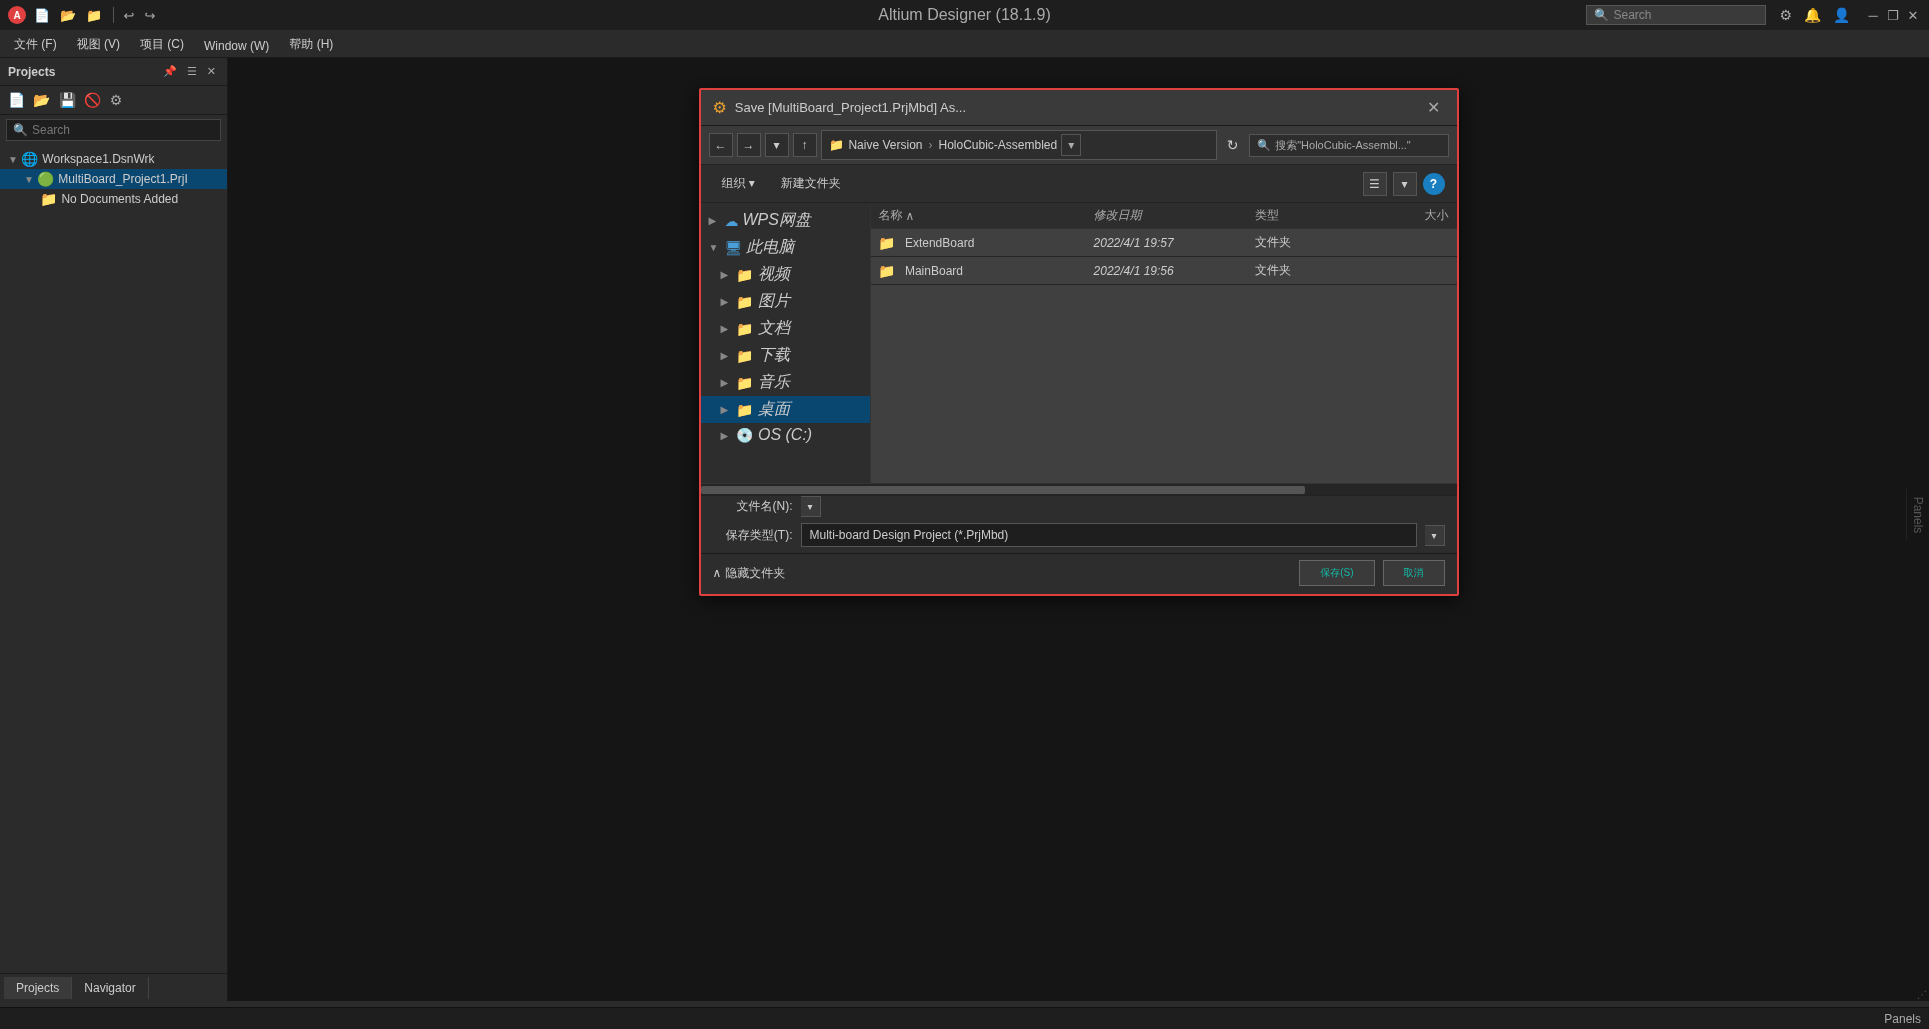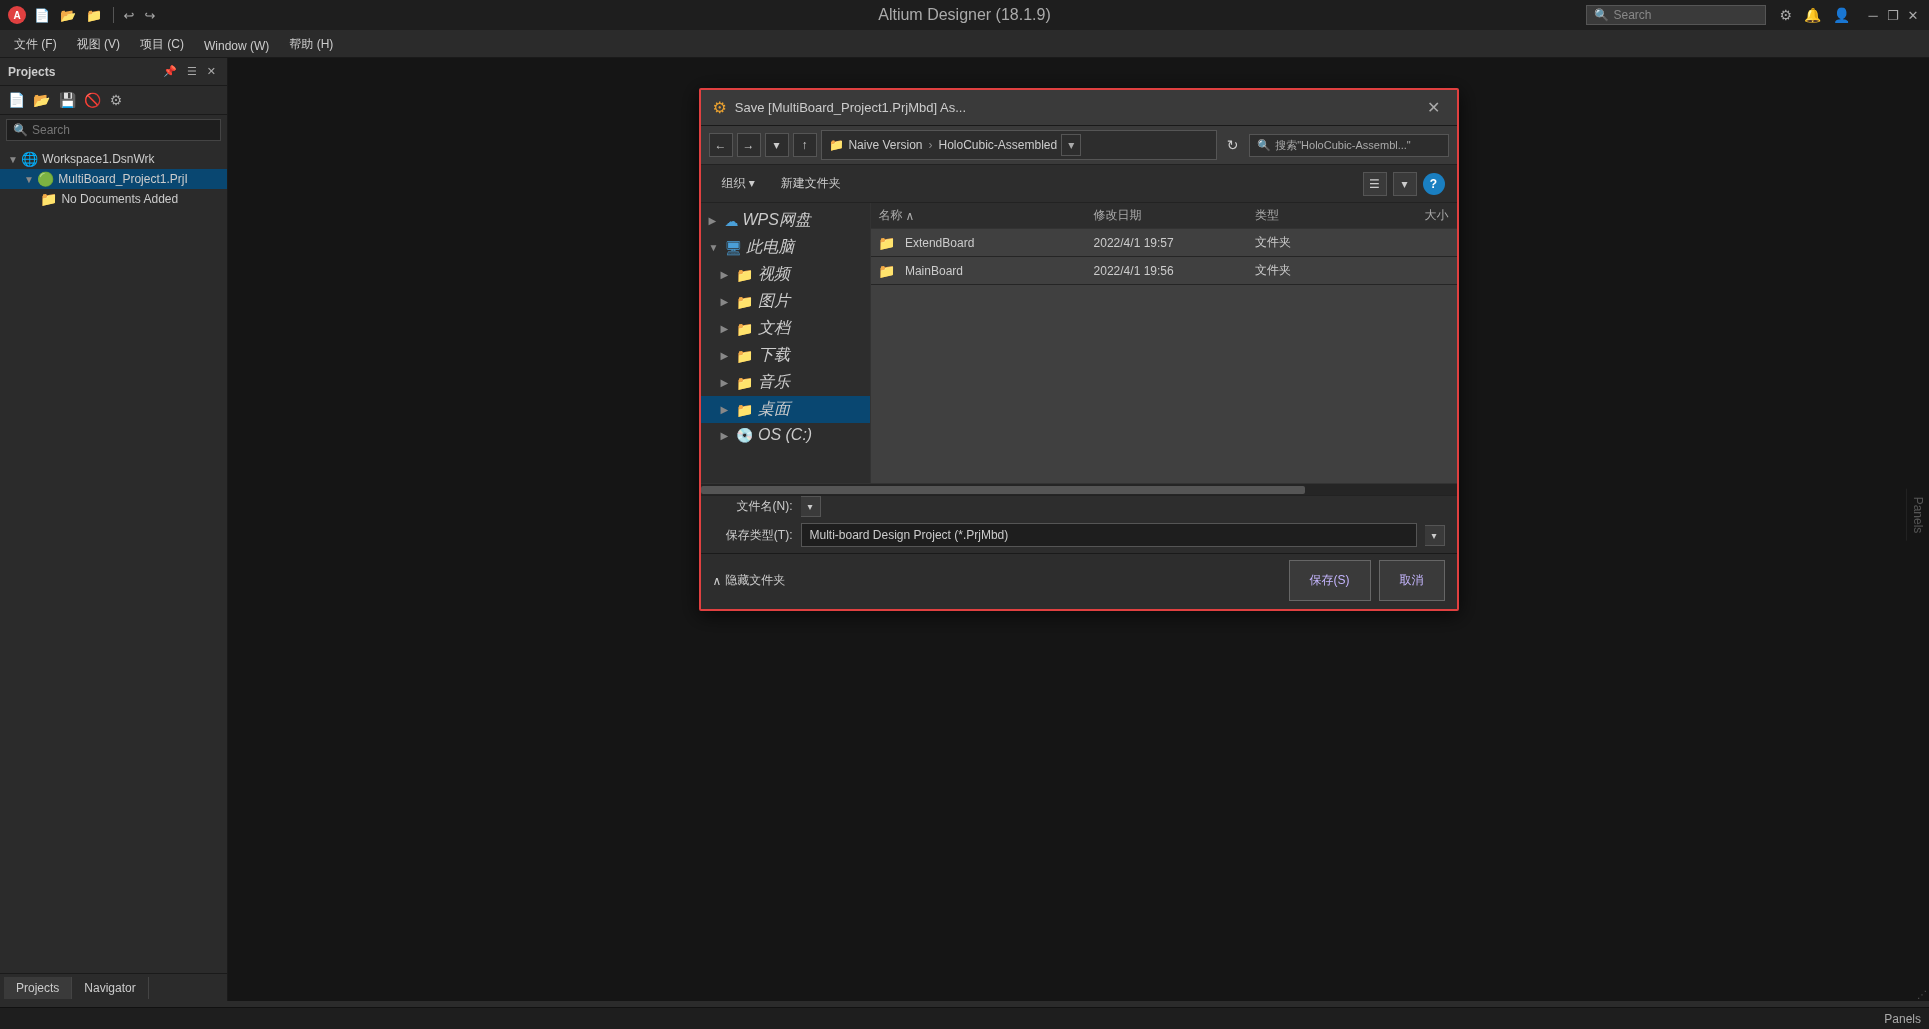"修改日期" .col-date { font-style: none -> italic }
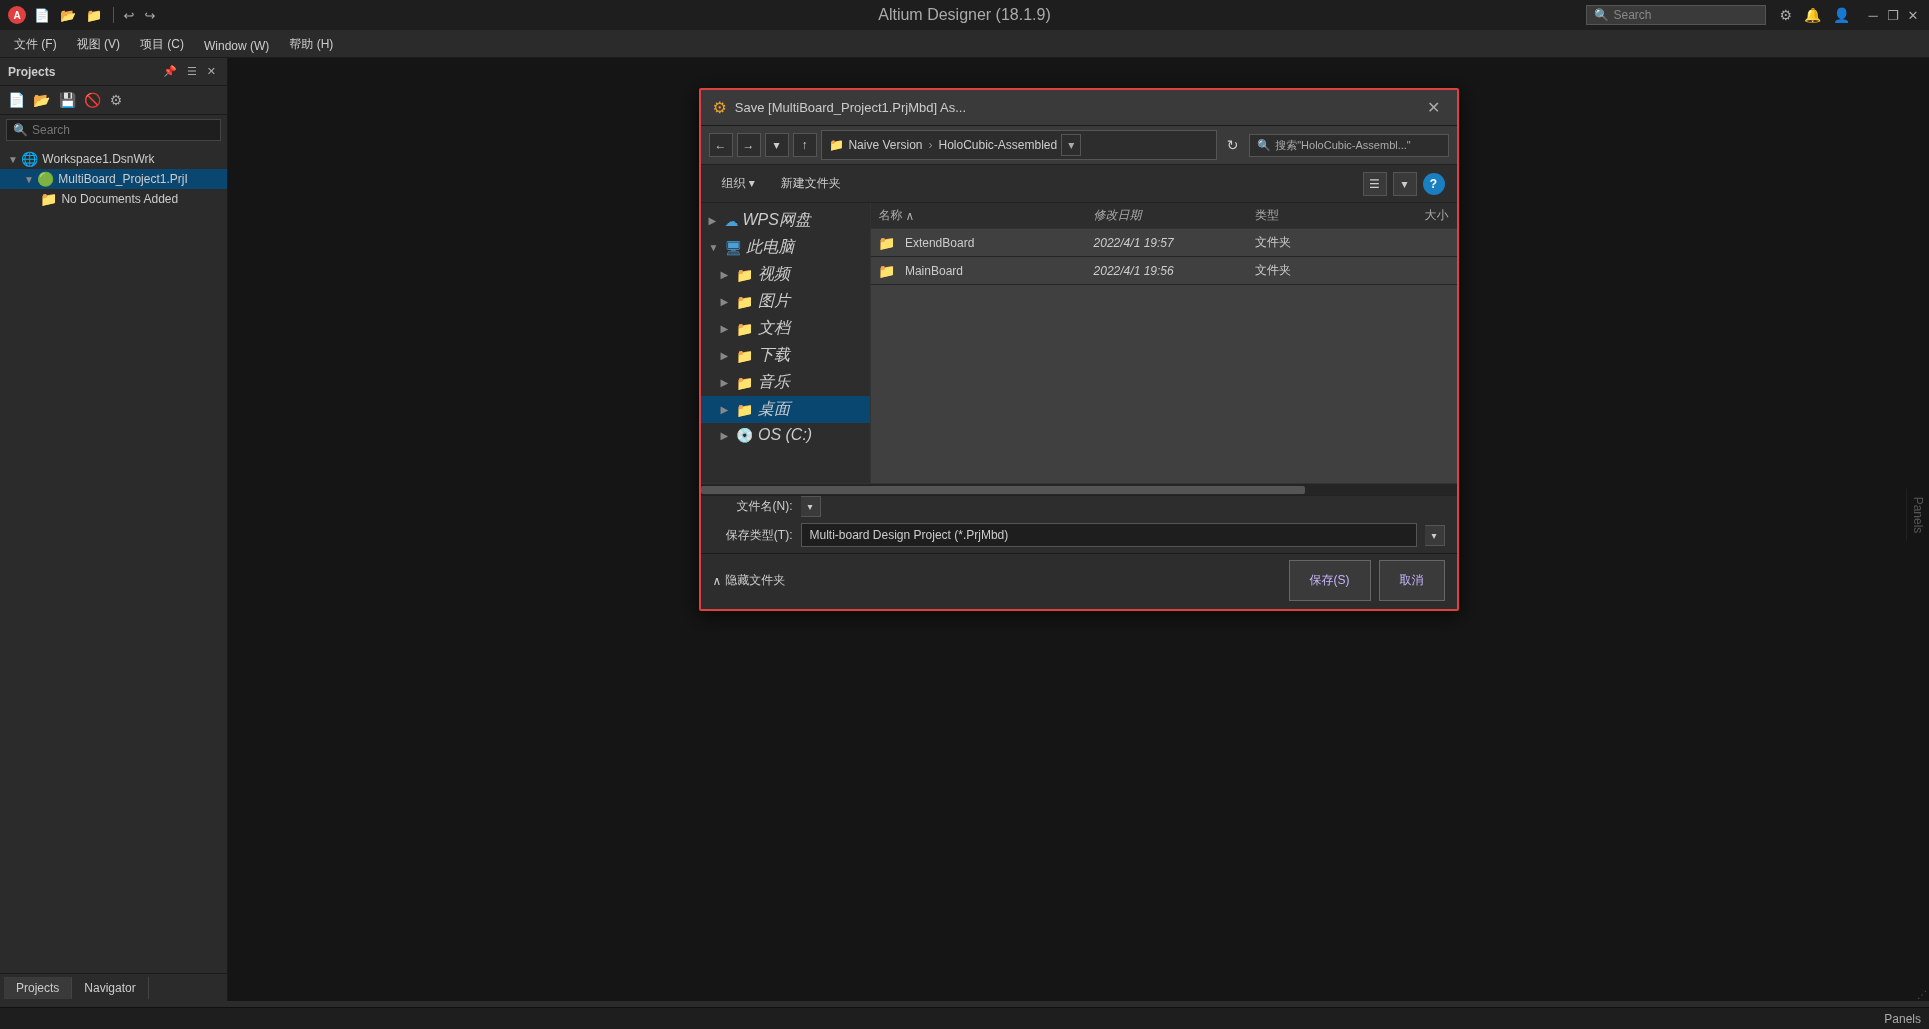"保存(S)" .action-btn { color: #c4b5fd -> #14b8a6; font-size: 12px -> 10px; padding: 11px 20px -> 5px 20px }
